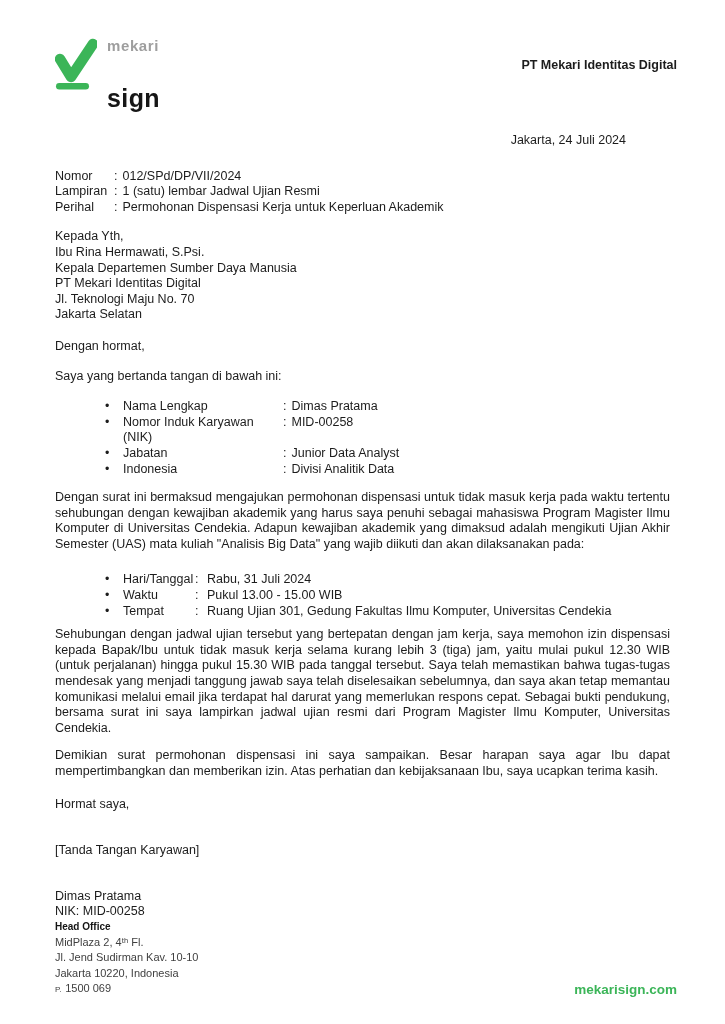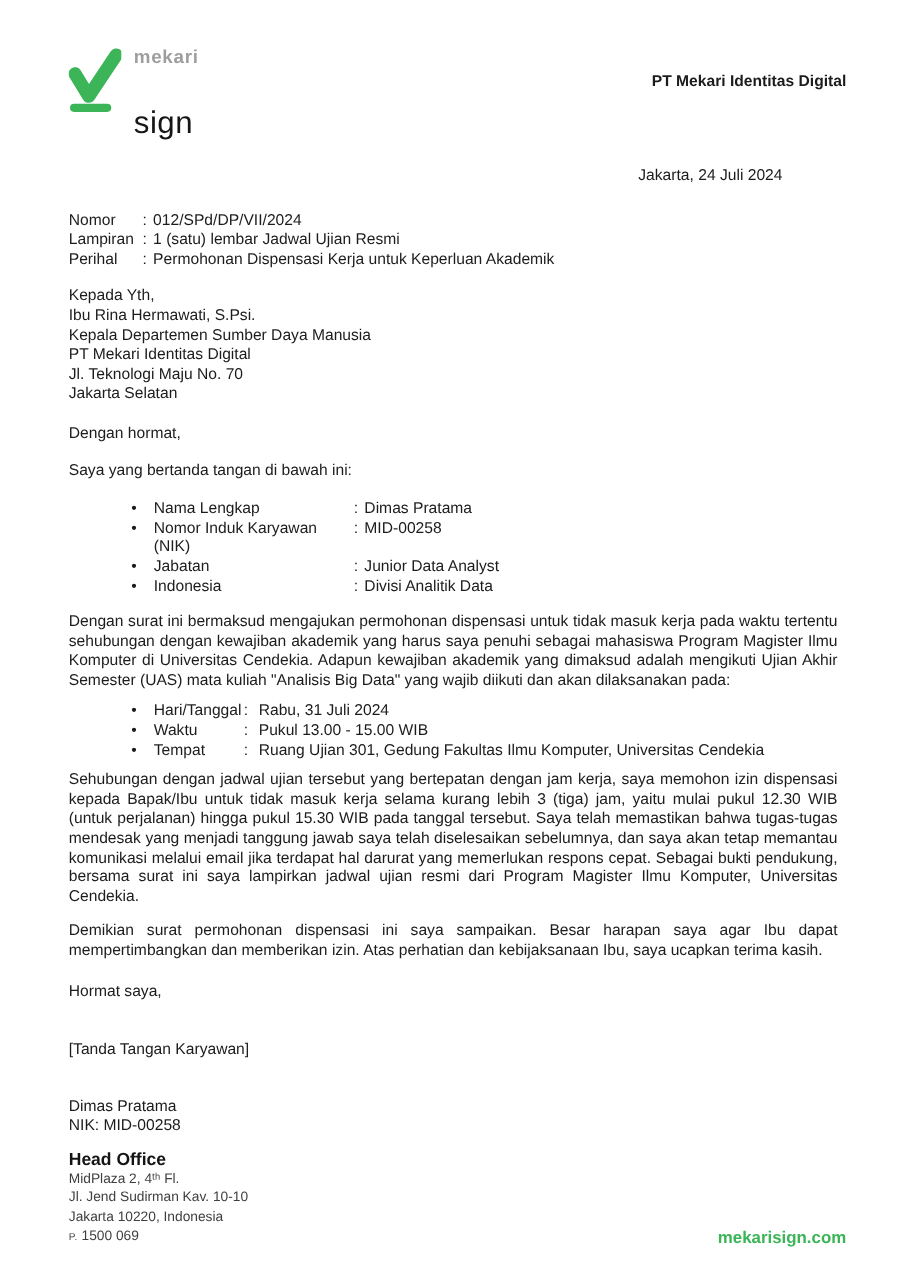"sign" .brand-bottom { font-weight: 400 -> 700 }
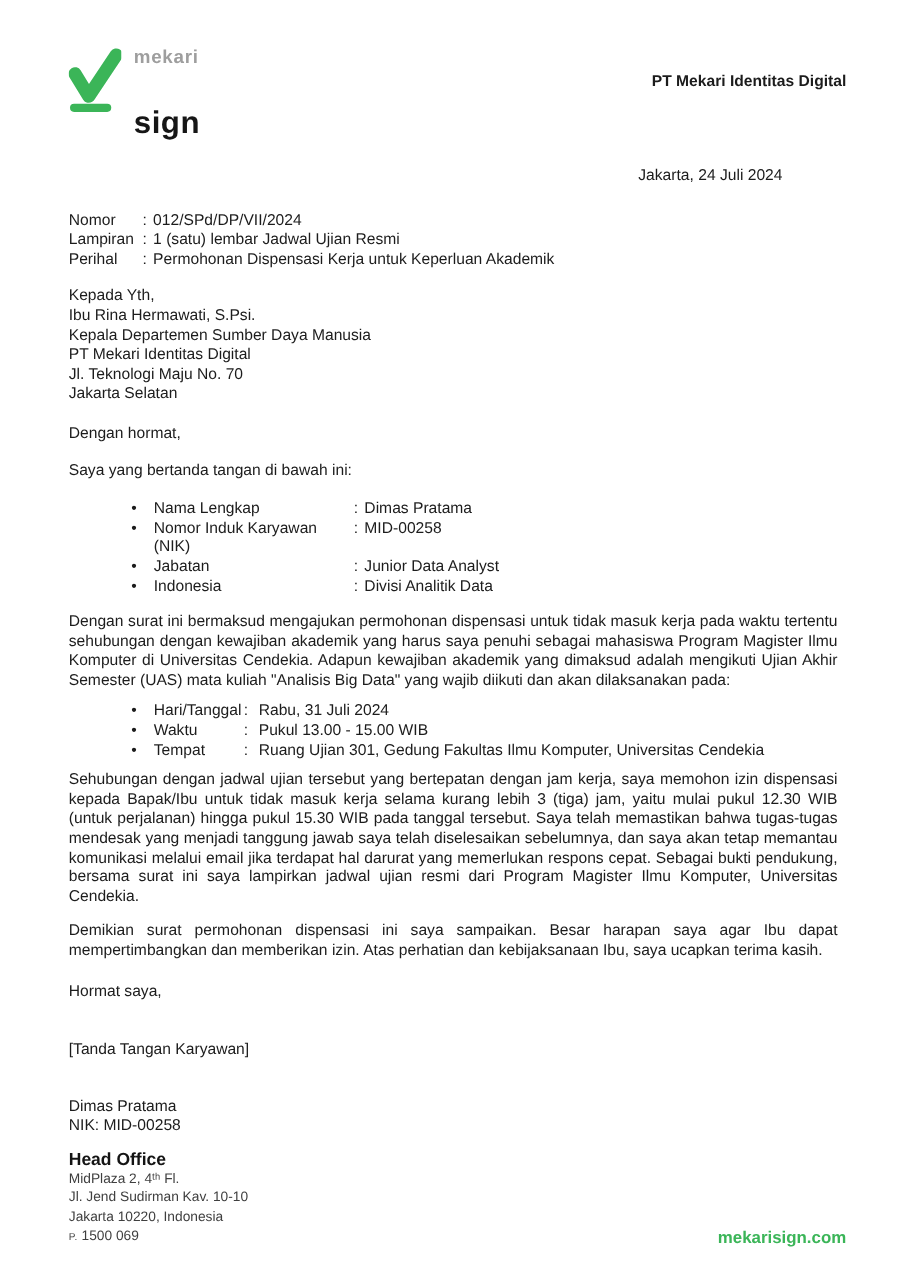"• Hari/Tanggal : Rabu, 31" .exam-list { margin-top: 9px -> 20px }
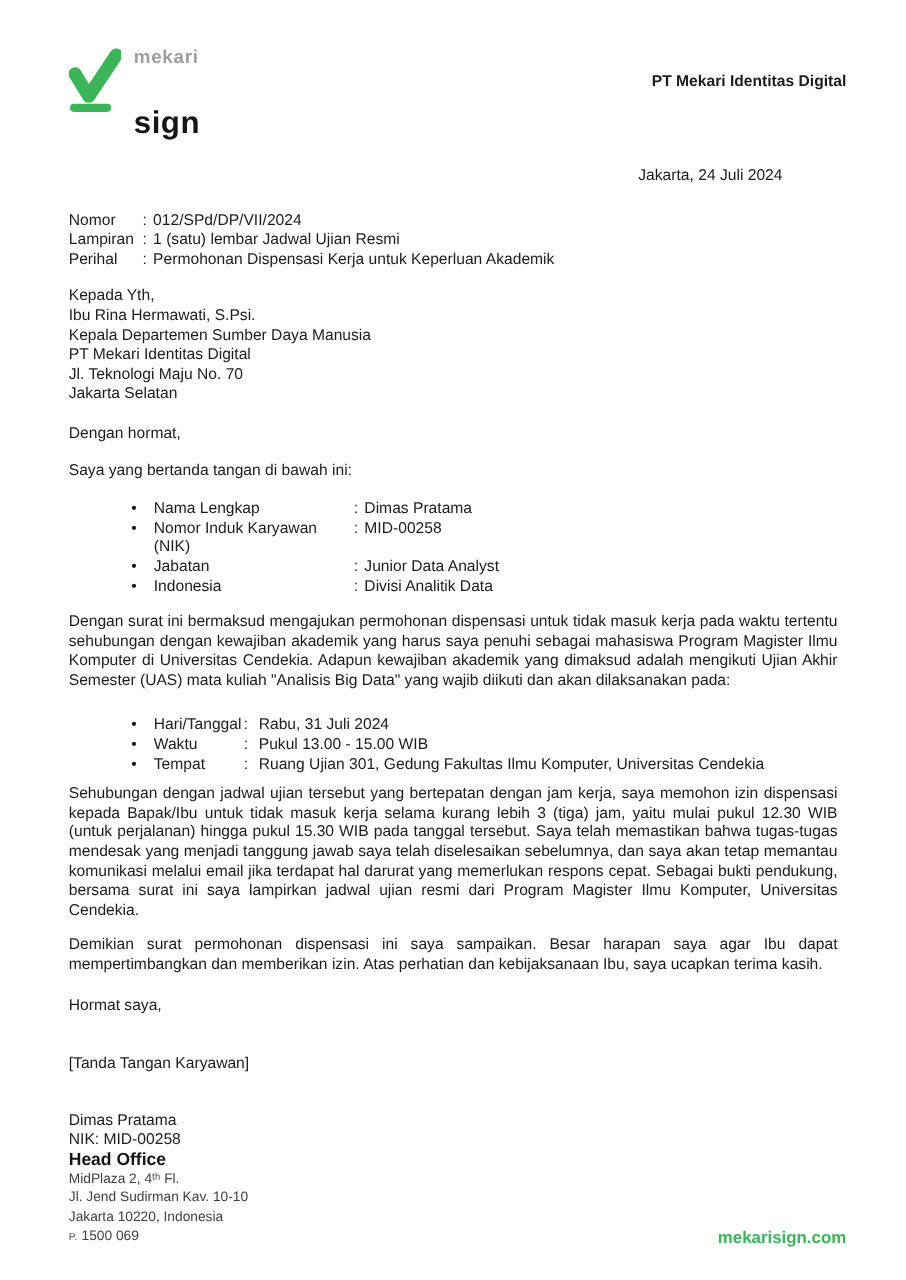"Head Office" .office-title { font-size: 14px -> 10px }
